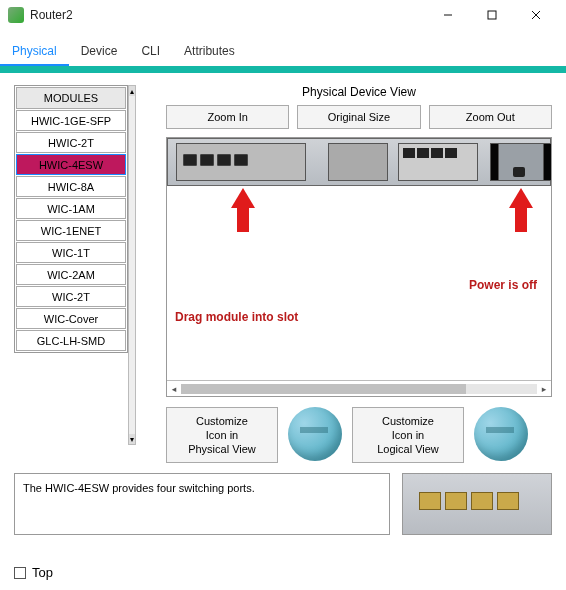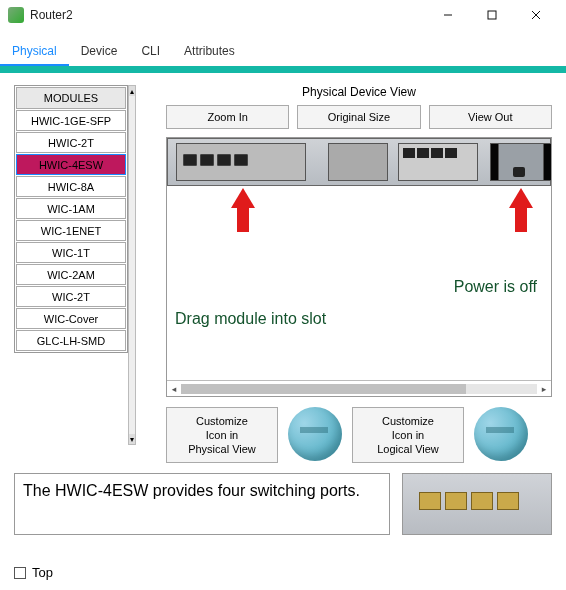"View Out" div.zoom-btn { text: View -> Zoom }
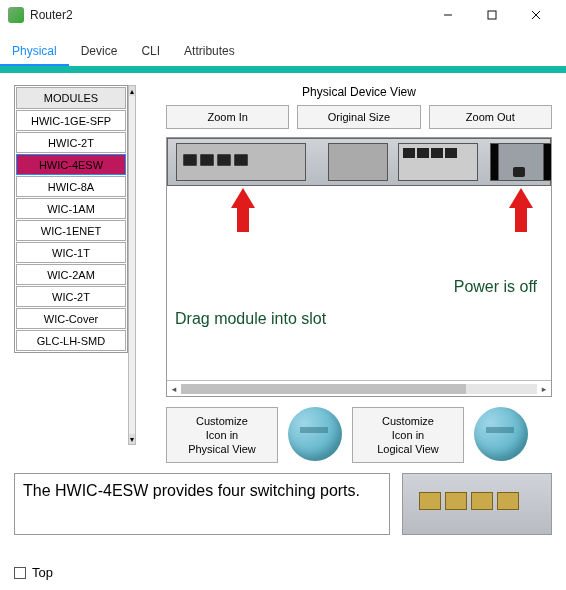"Power is off" .ann-text { color: #14532d -> #b91c1c; font-size: 16px -> 12px; font-weight: 400 -> 700 }
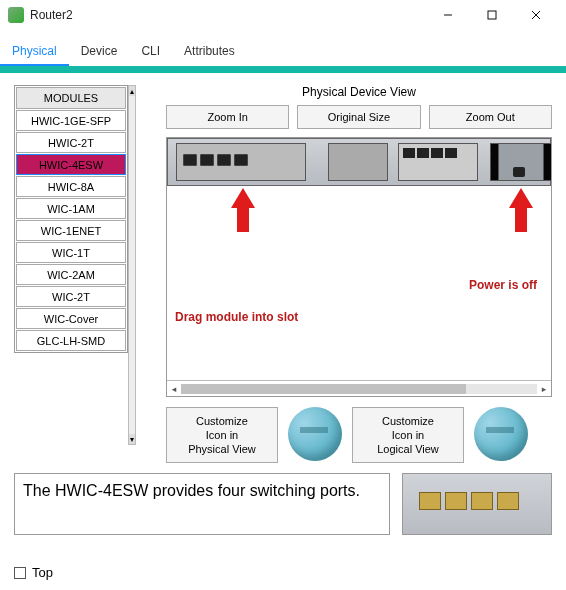"The HWIC-4ESW provides four switching" .desc-box { font-size: 16px -> 11px }
